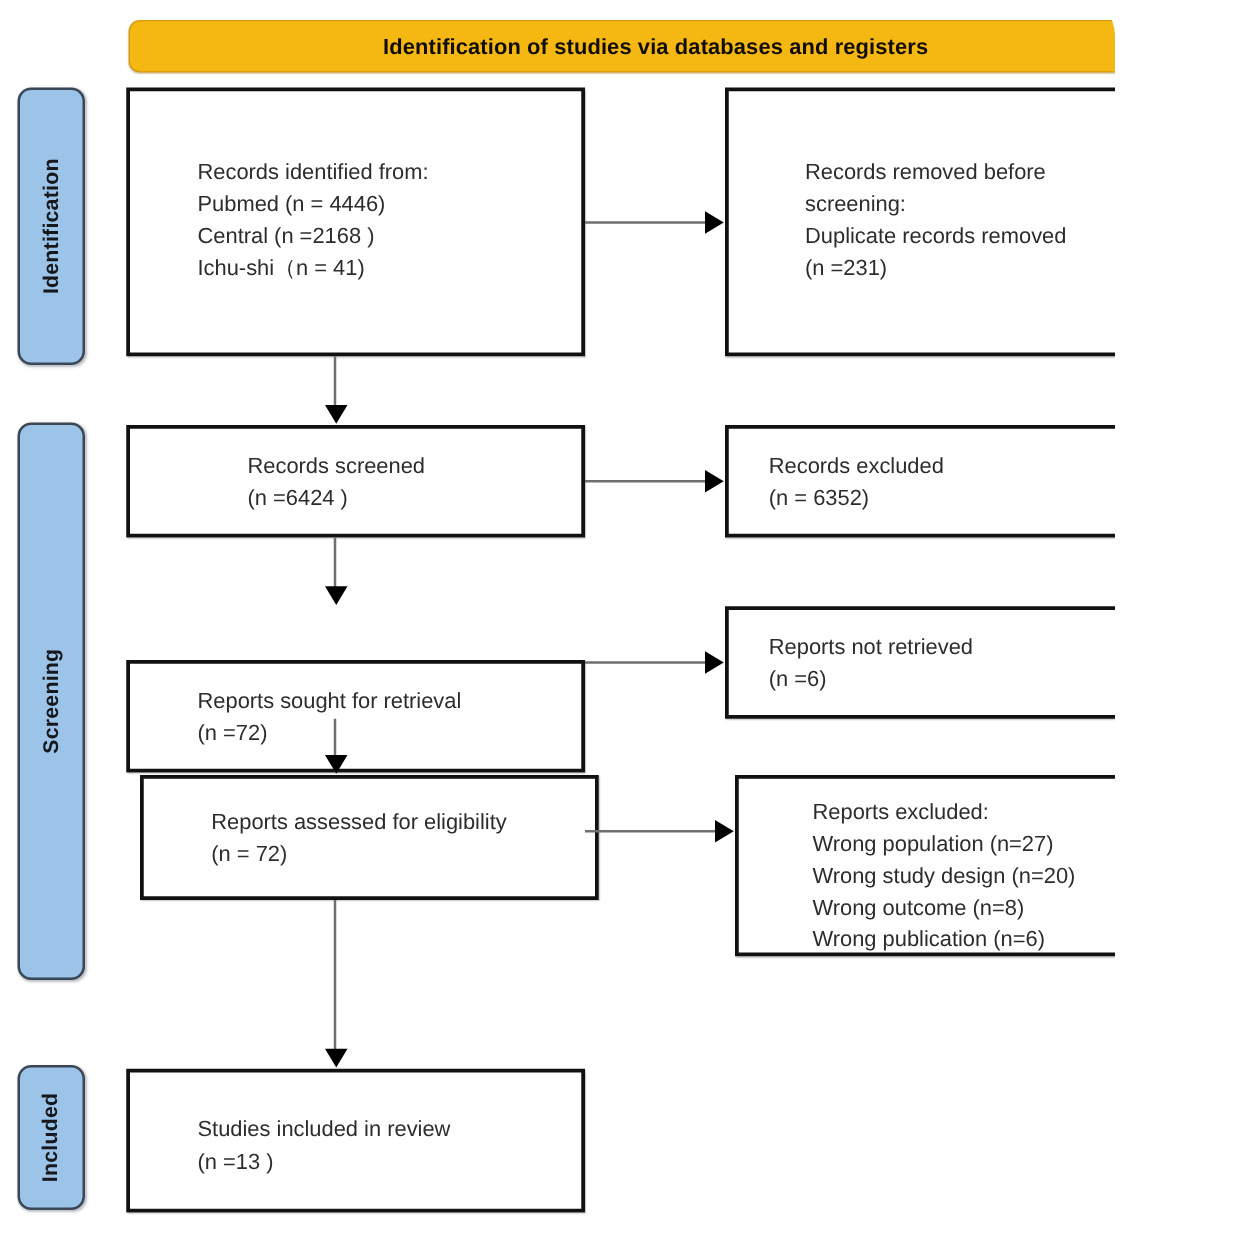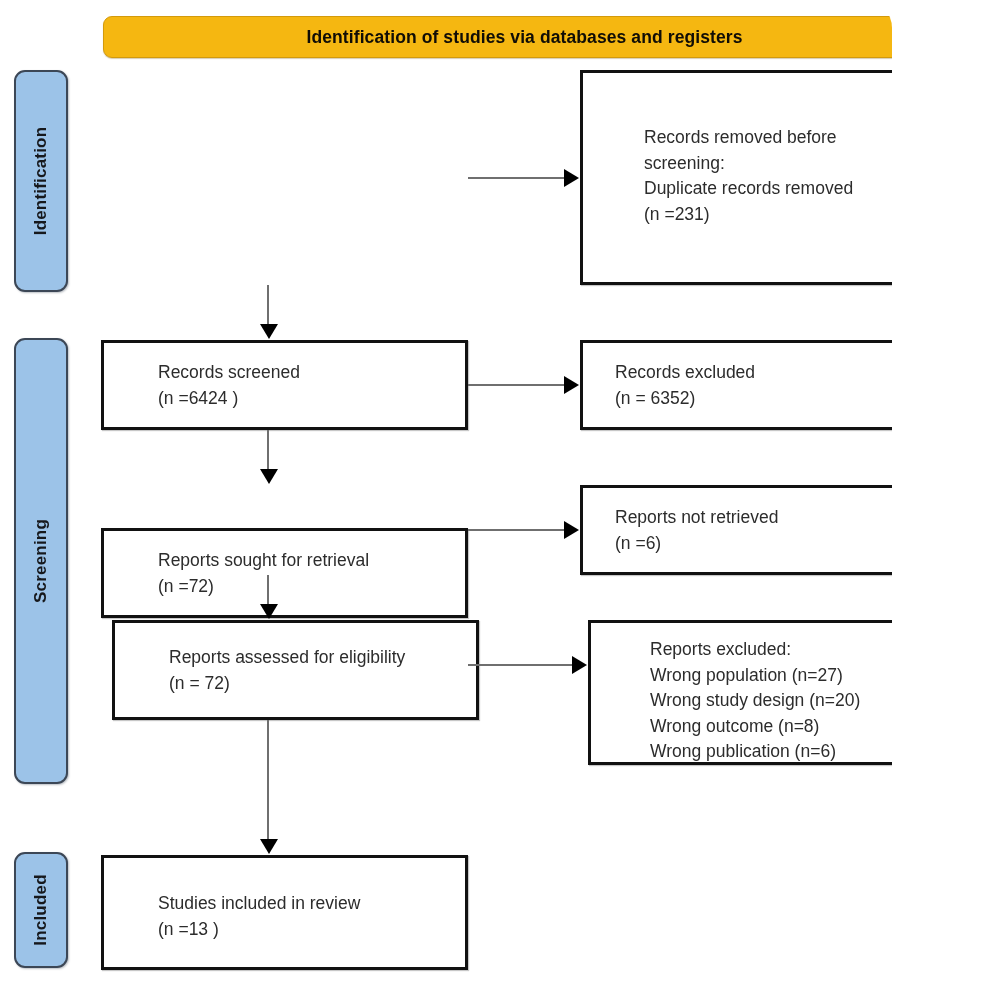"Records identified from:" div.box { html: none -> <div> <div>Records identified from: Pubmed (n = 4446) Central (n =2168 ) Ichu-shi（n = 41)</div> </div> }
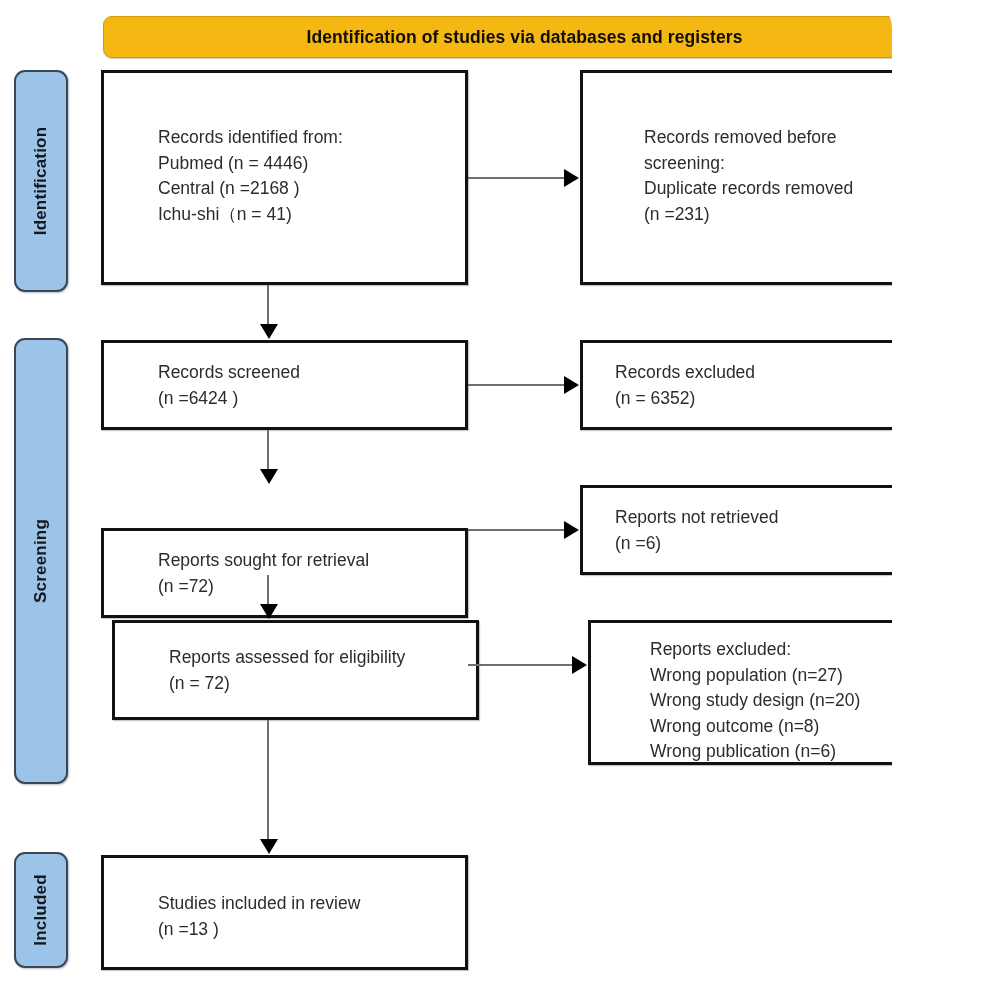"Records screened" #box-screened .box-text { margin-left: none -> 40px }
